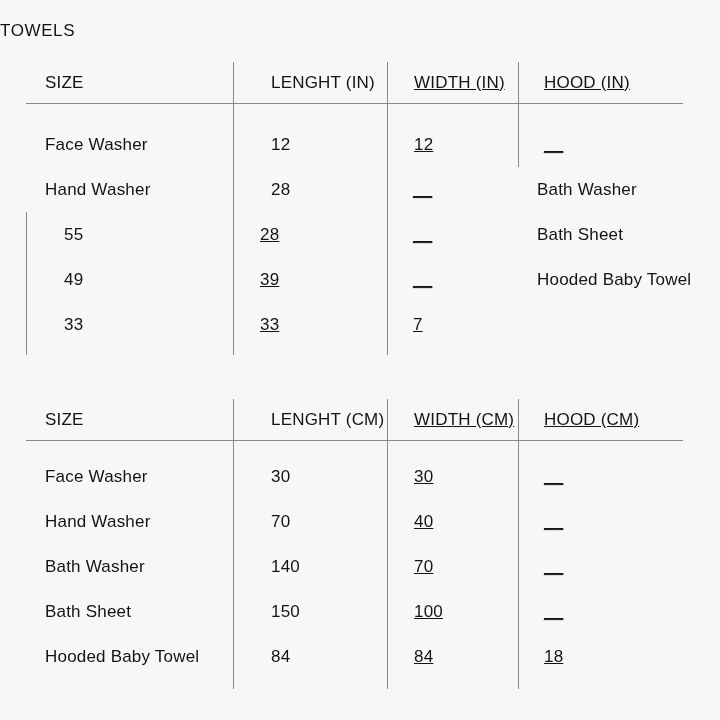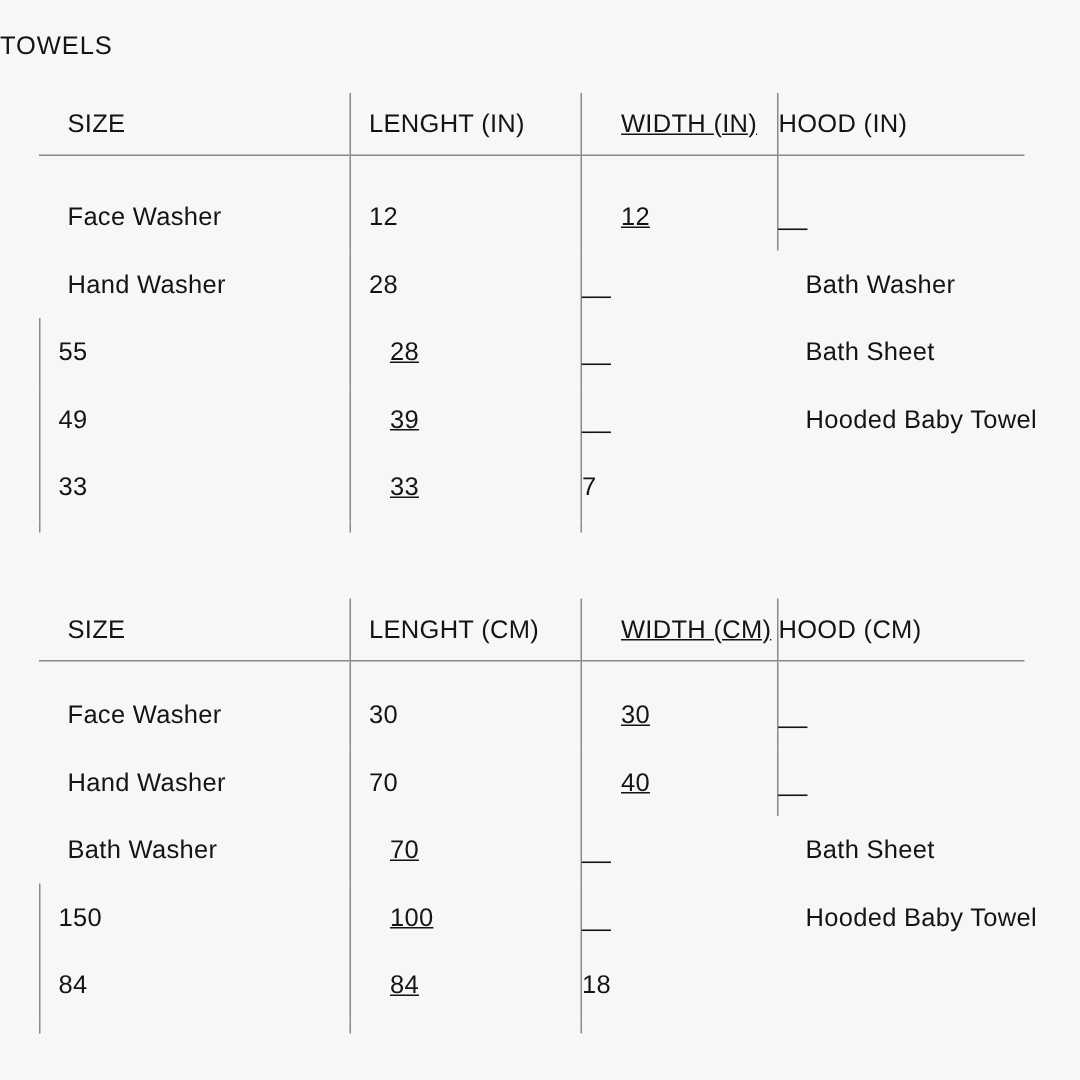"LENGHT (IN)" .c2 { padding-left: 12px -> 37px }
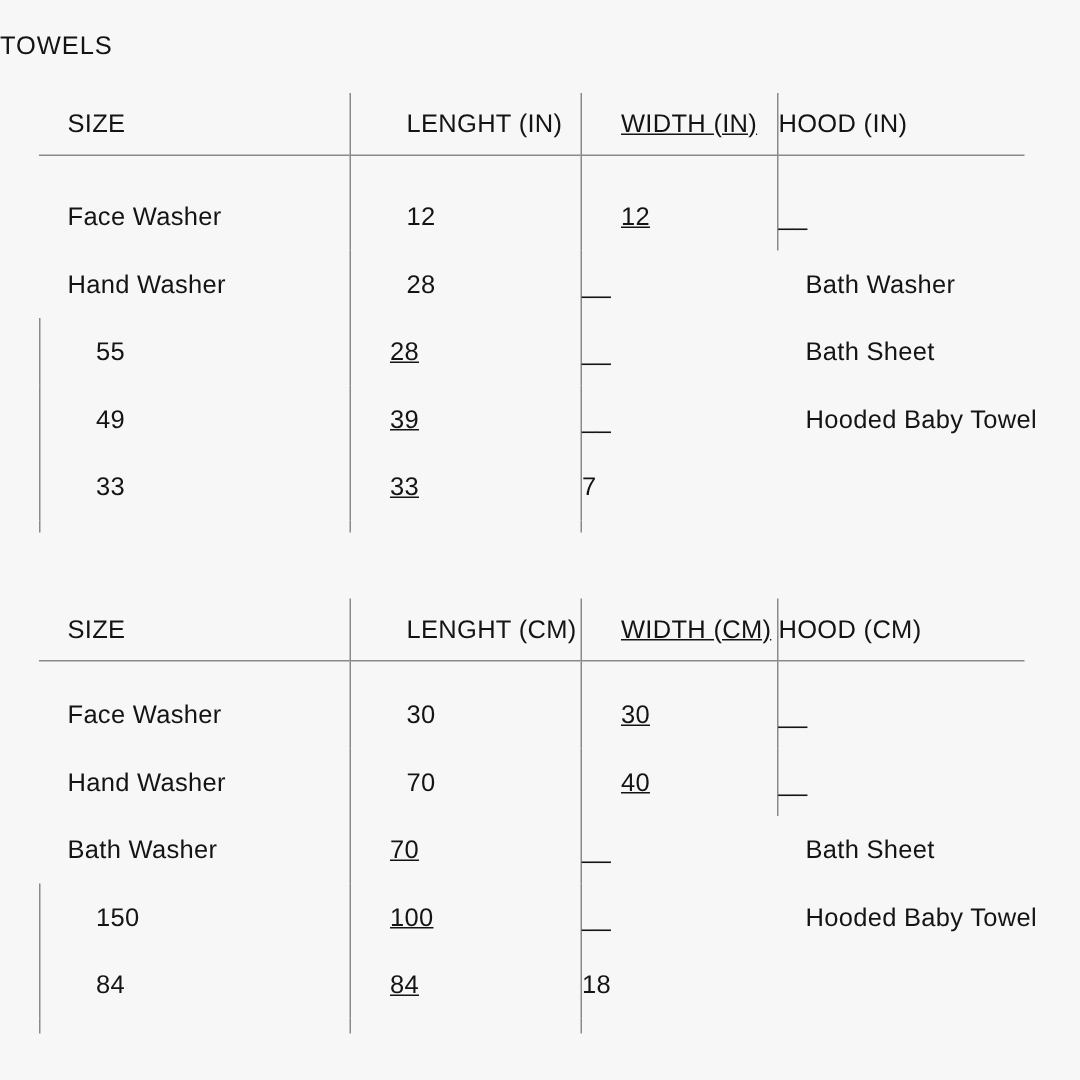"HOOD (IN)" .c4 { padding-left: none -> 25px; text-decoration: none -> underline }
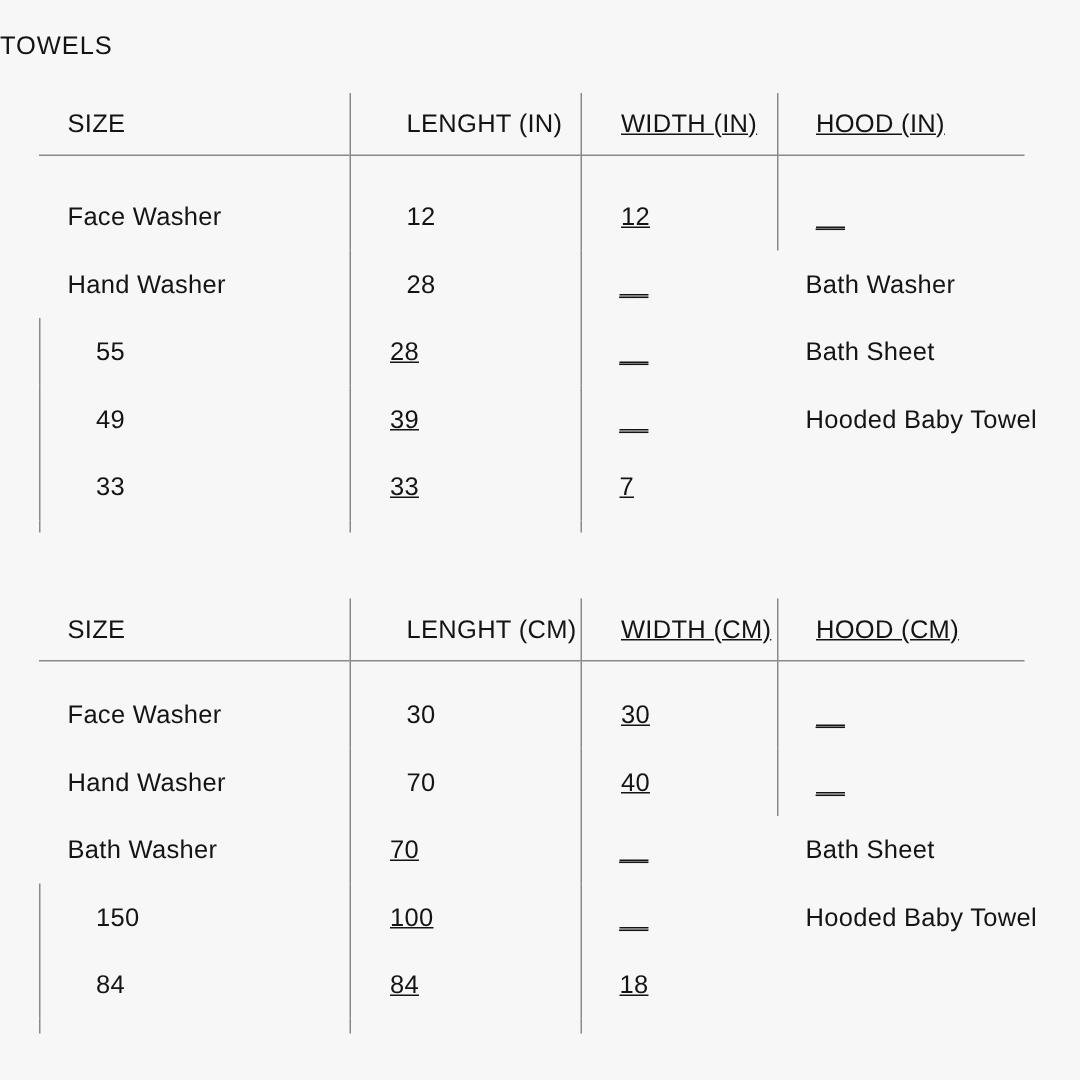"140" div.cell { html: none -> <div>140</div> }
